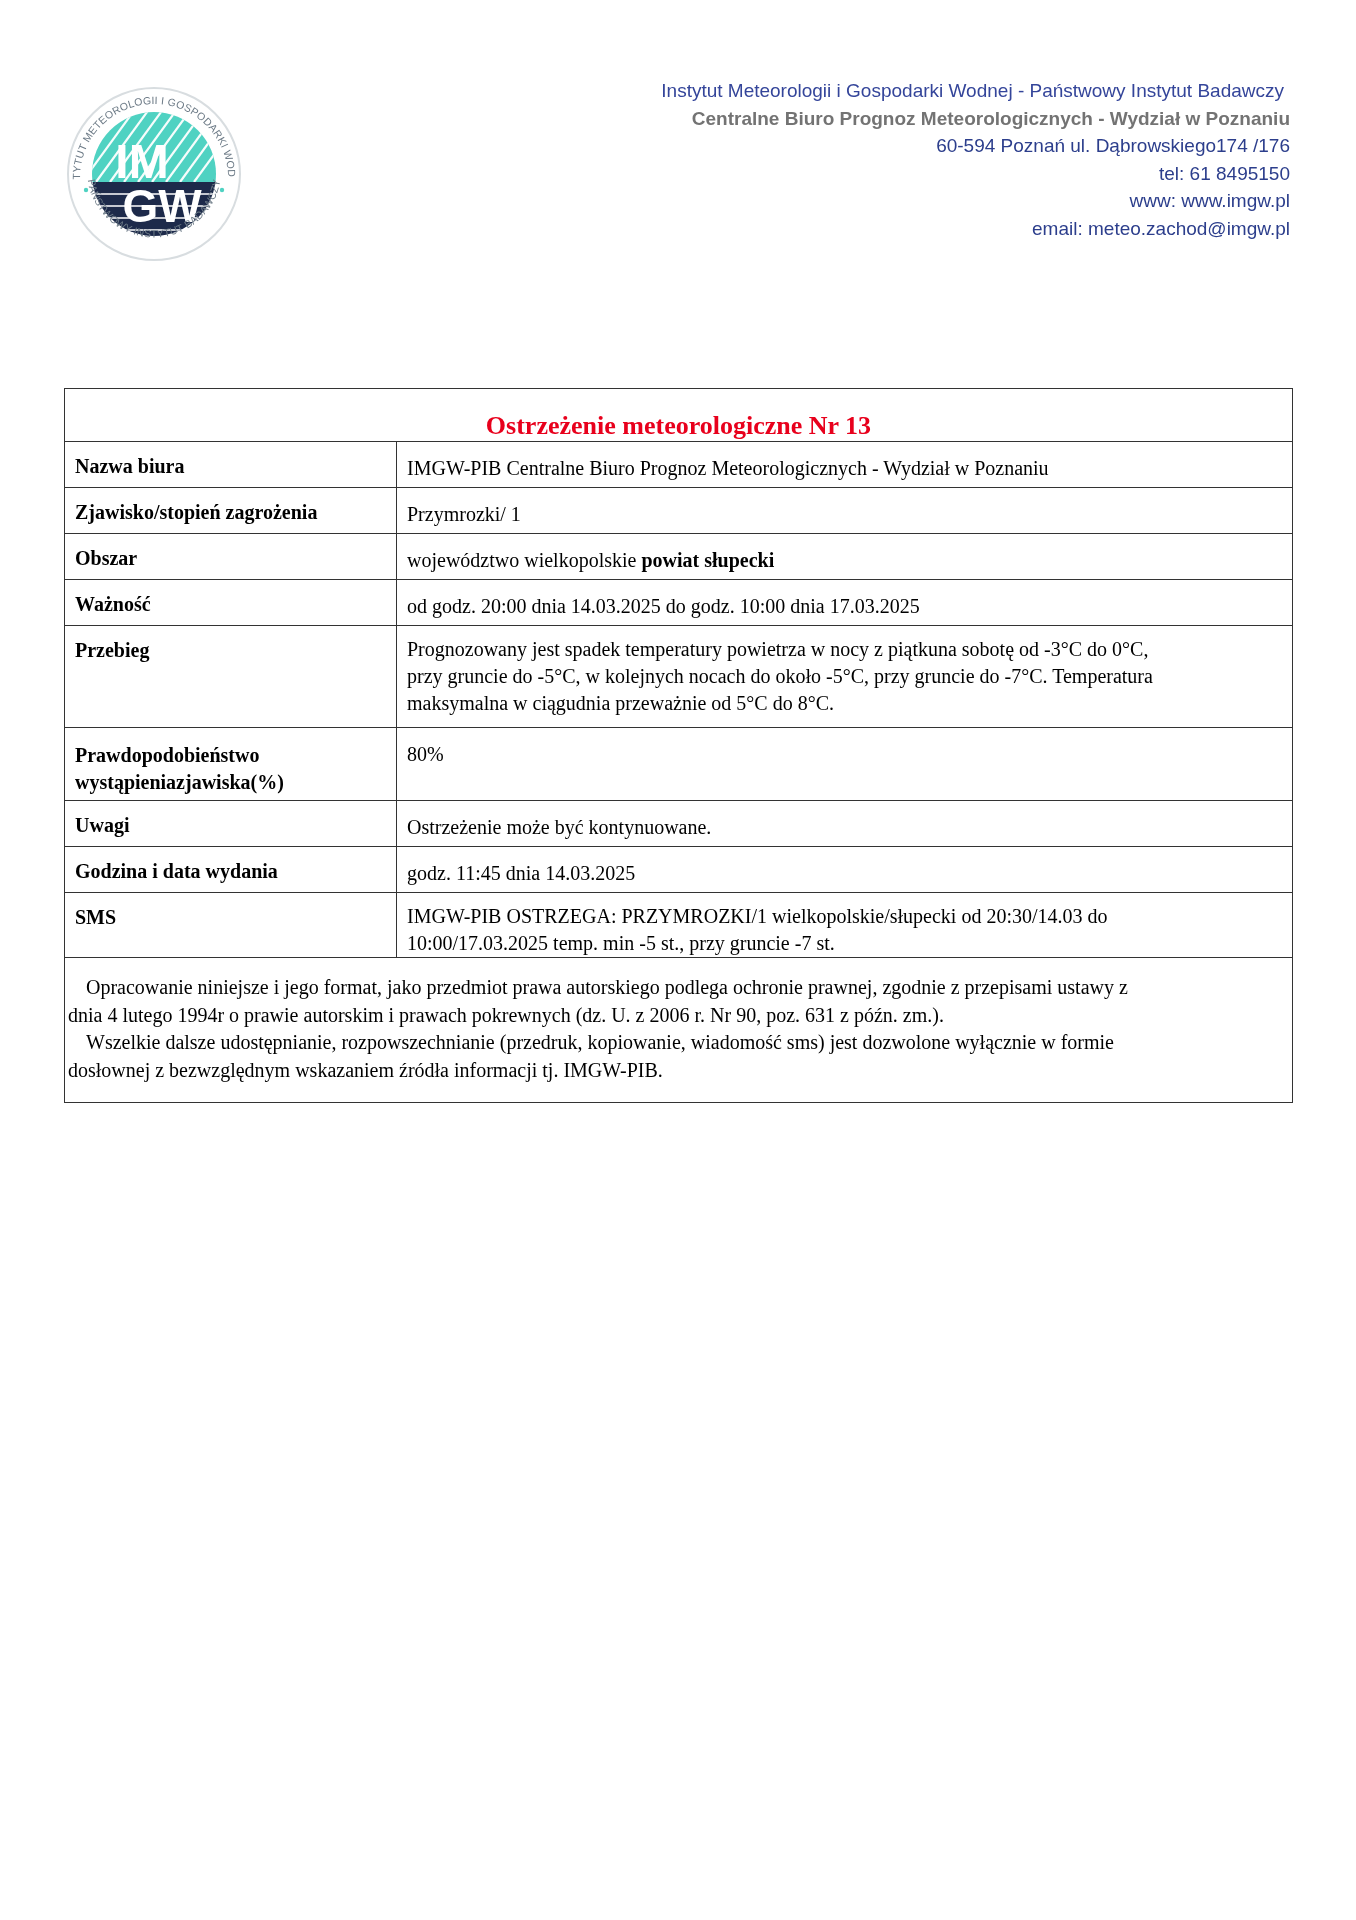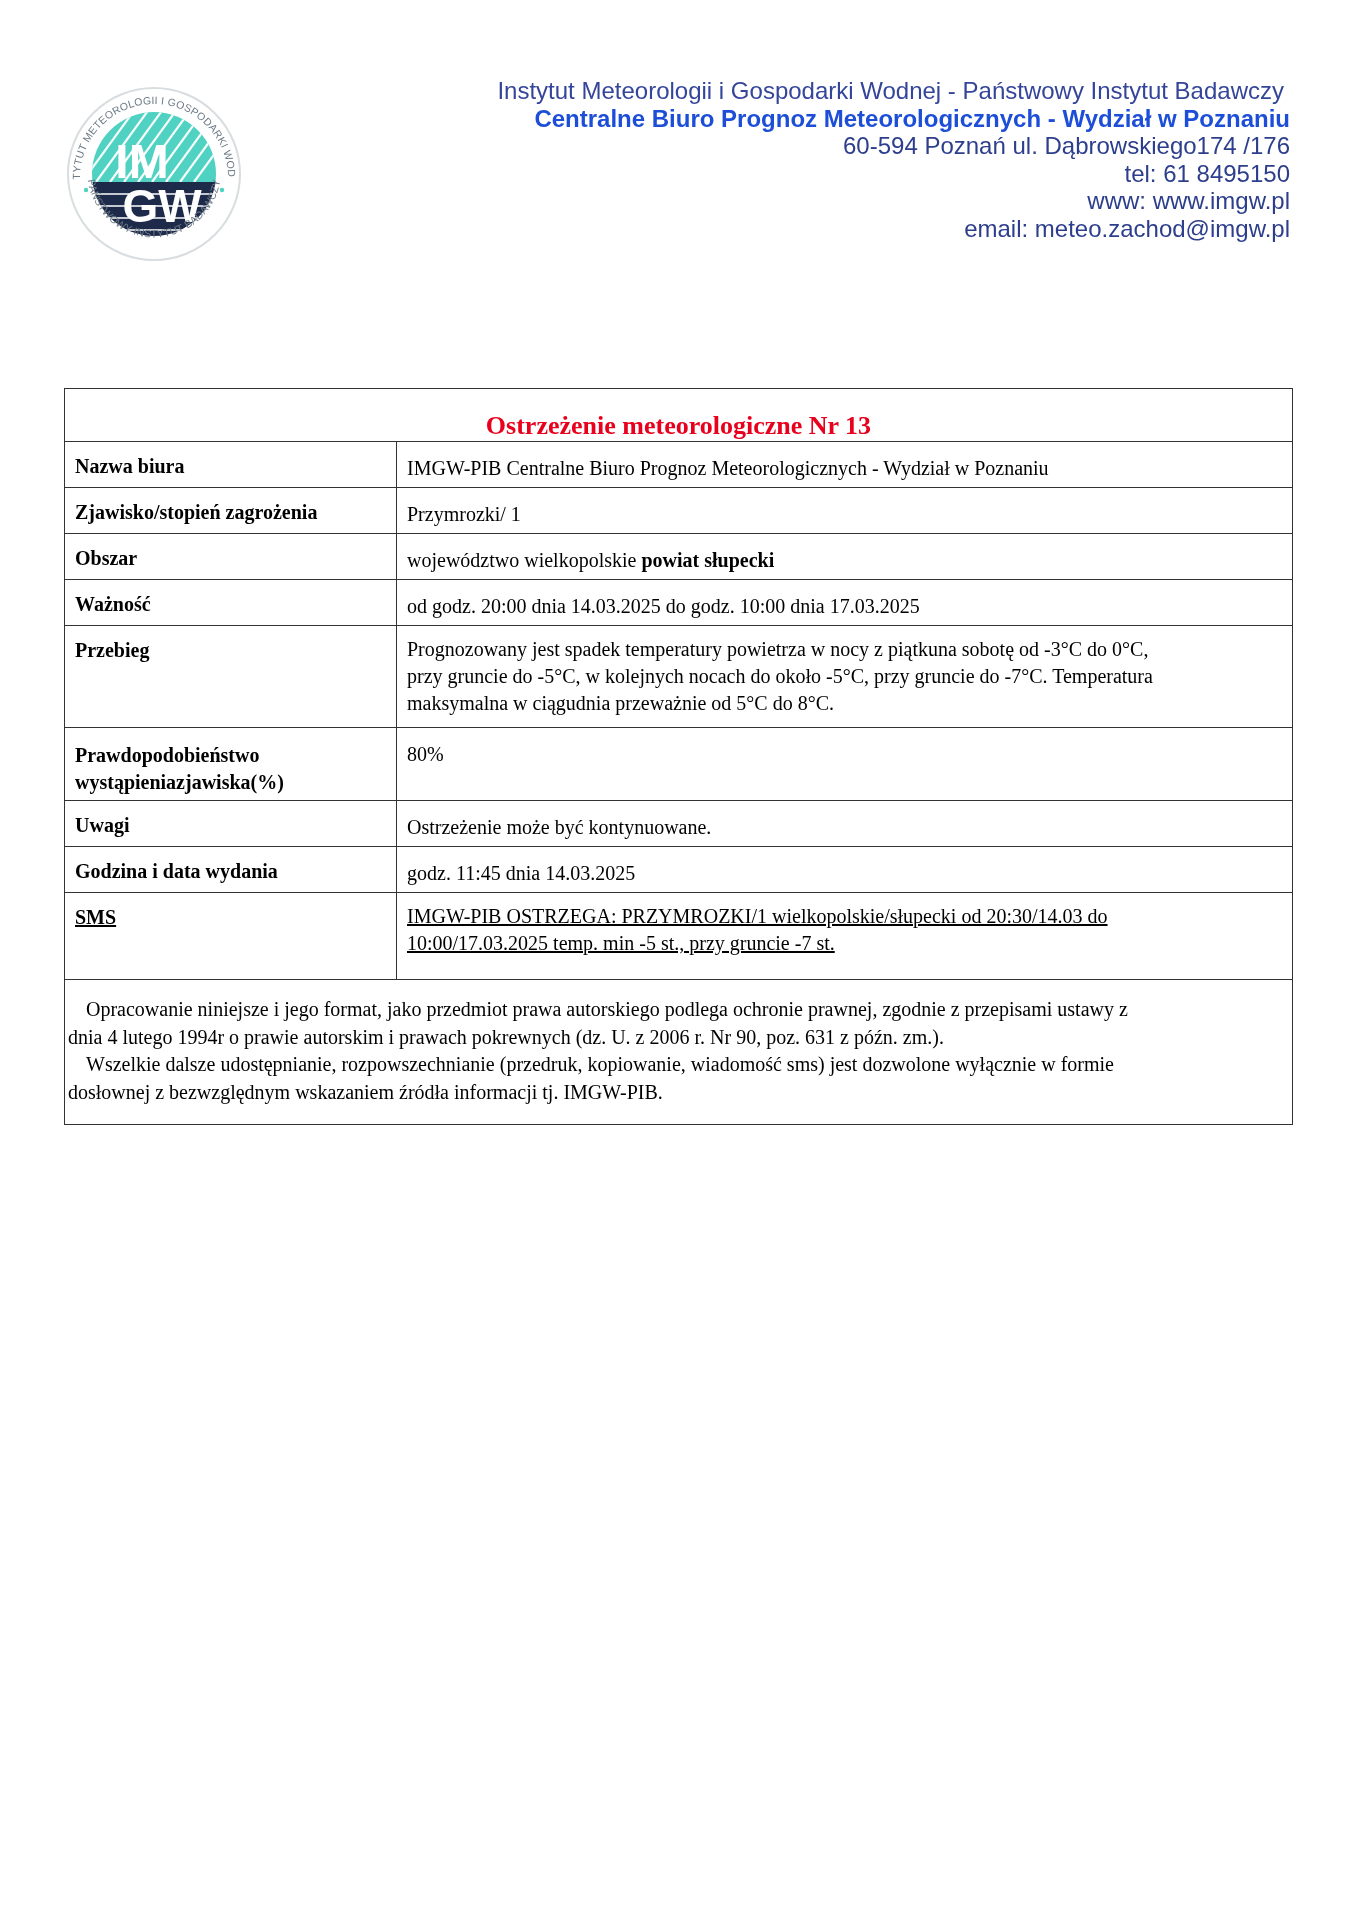"Instytut Meteorologii i Gospodarki Wodnej -" .header-text { font-size: 24px -> 19px }
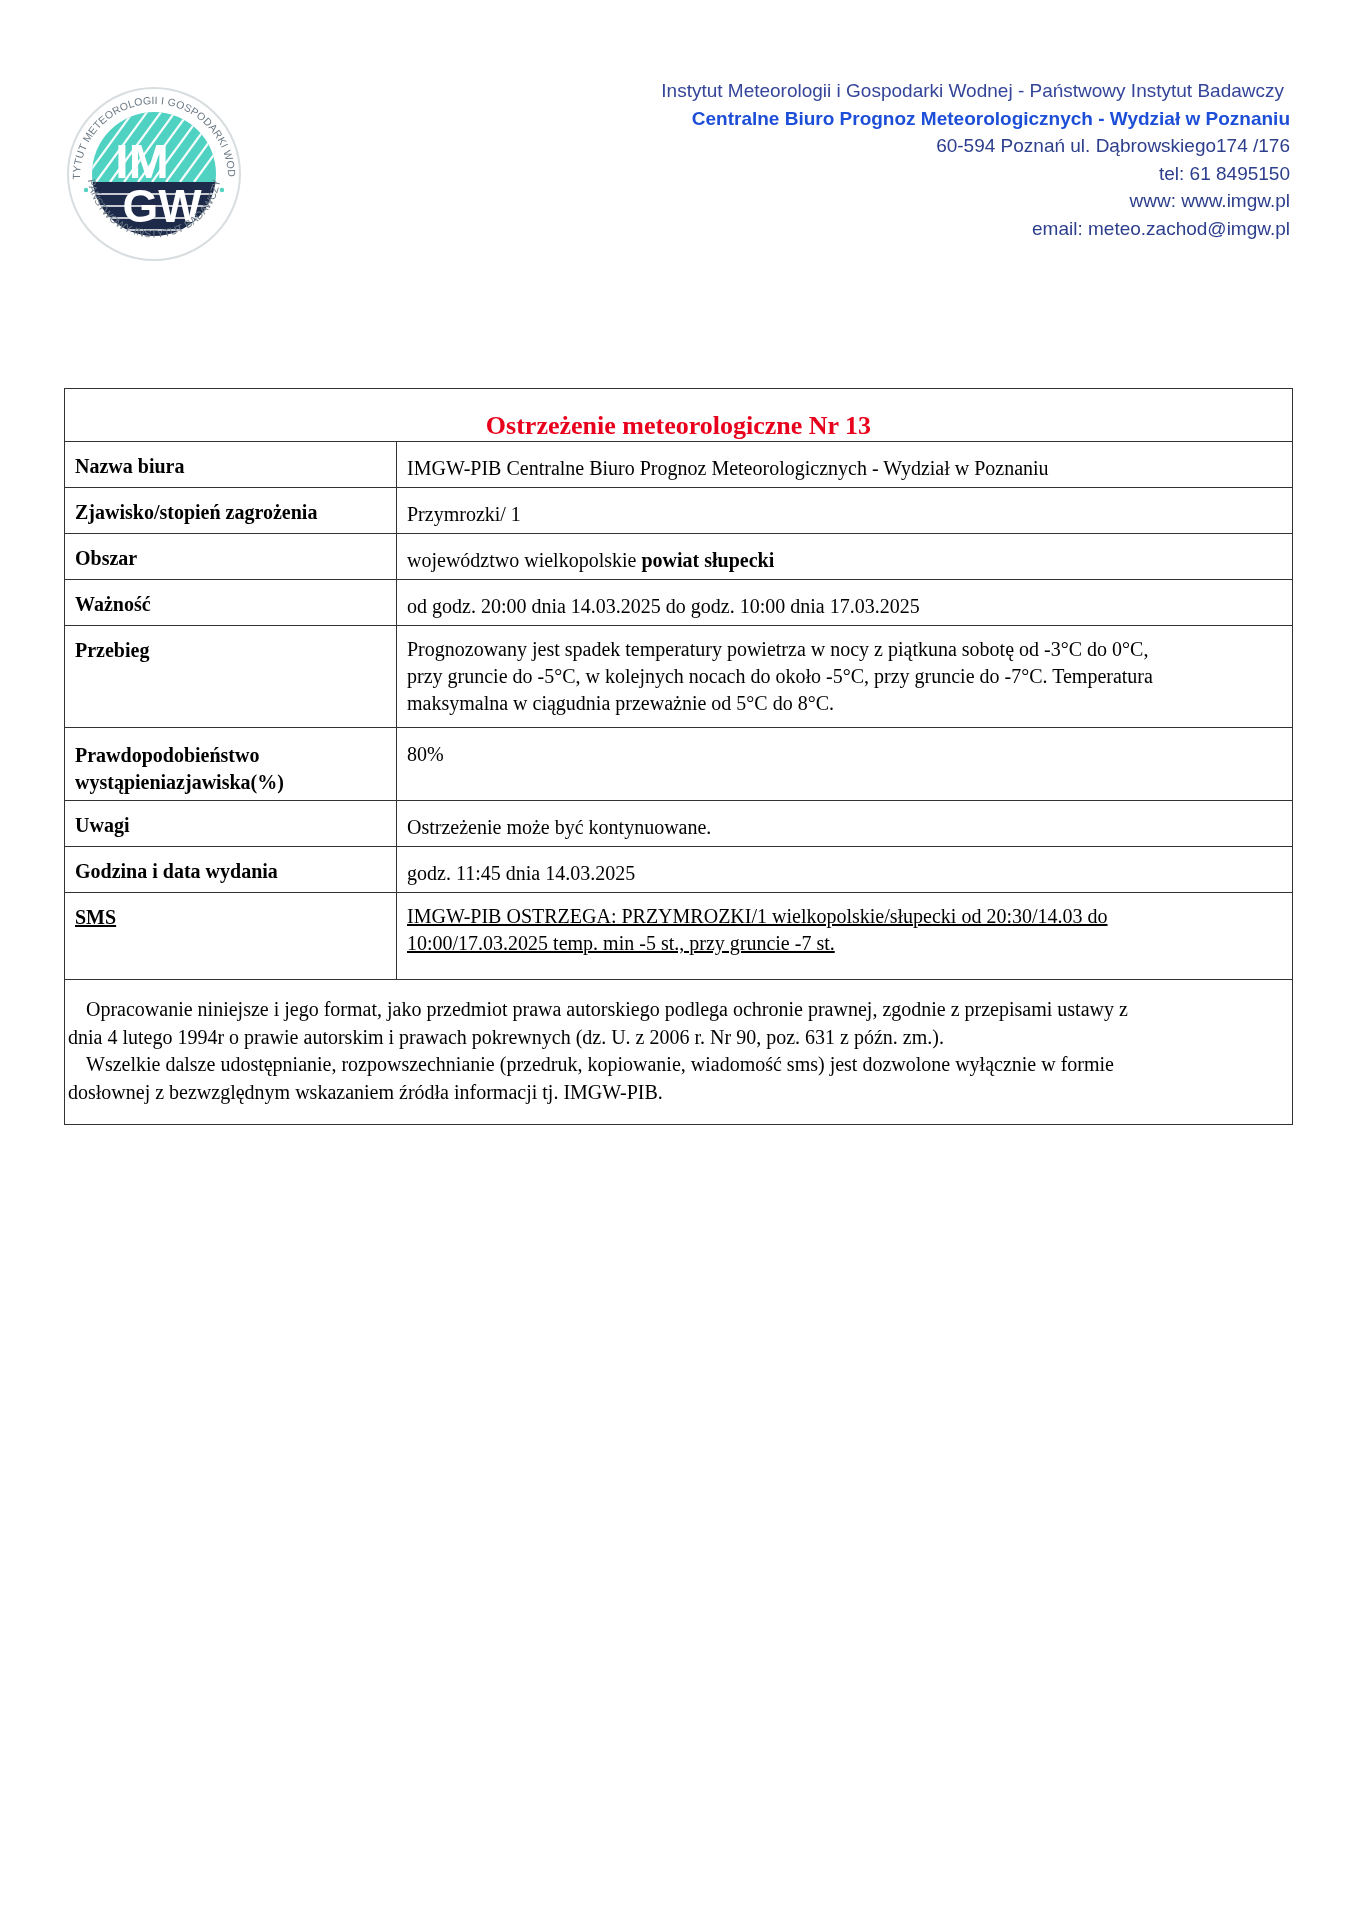"Centralne Biuro Prognoz" .header-text .line-bureau { color: #1d4ed8 -> #737373 }
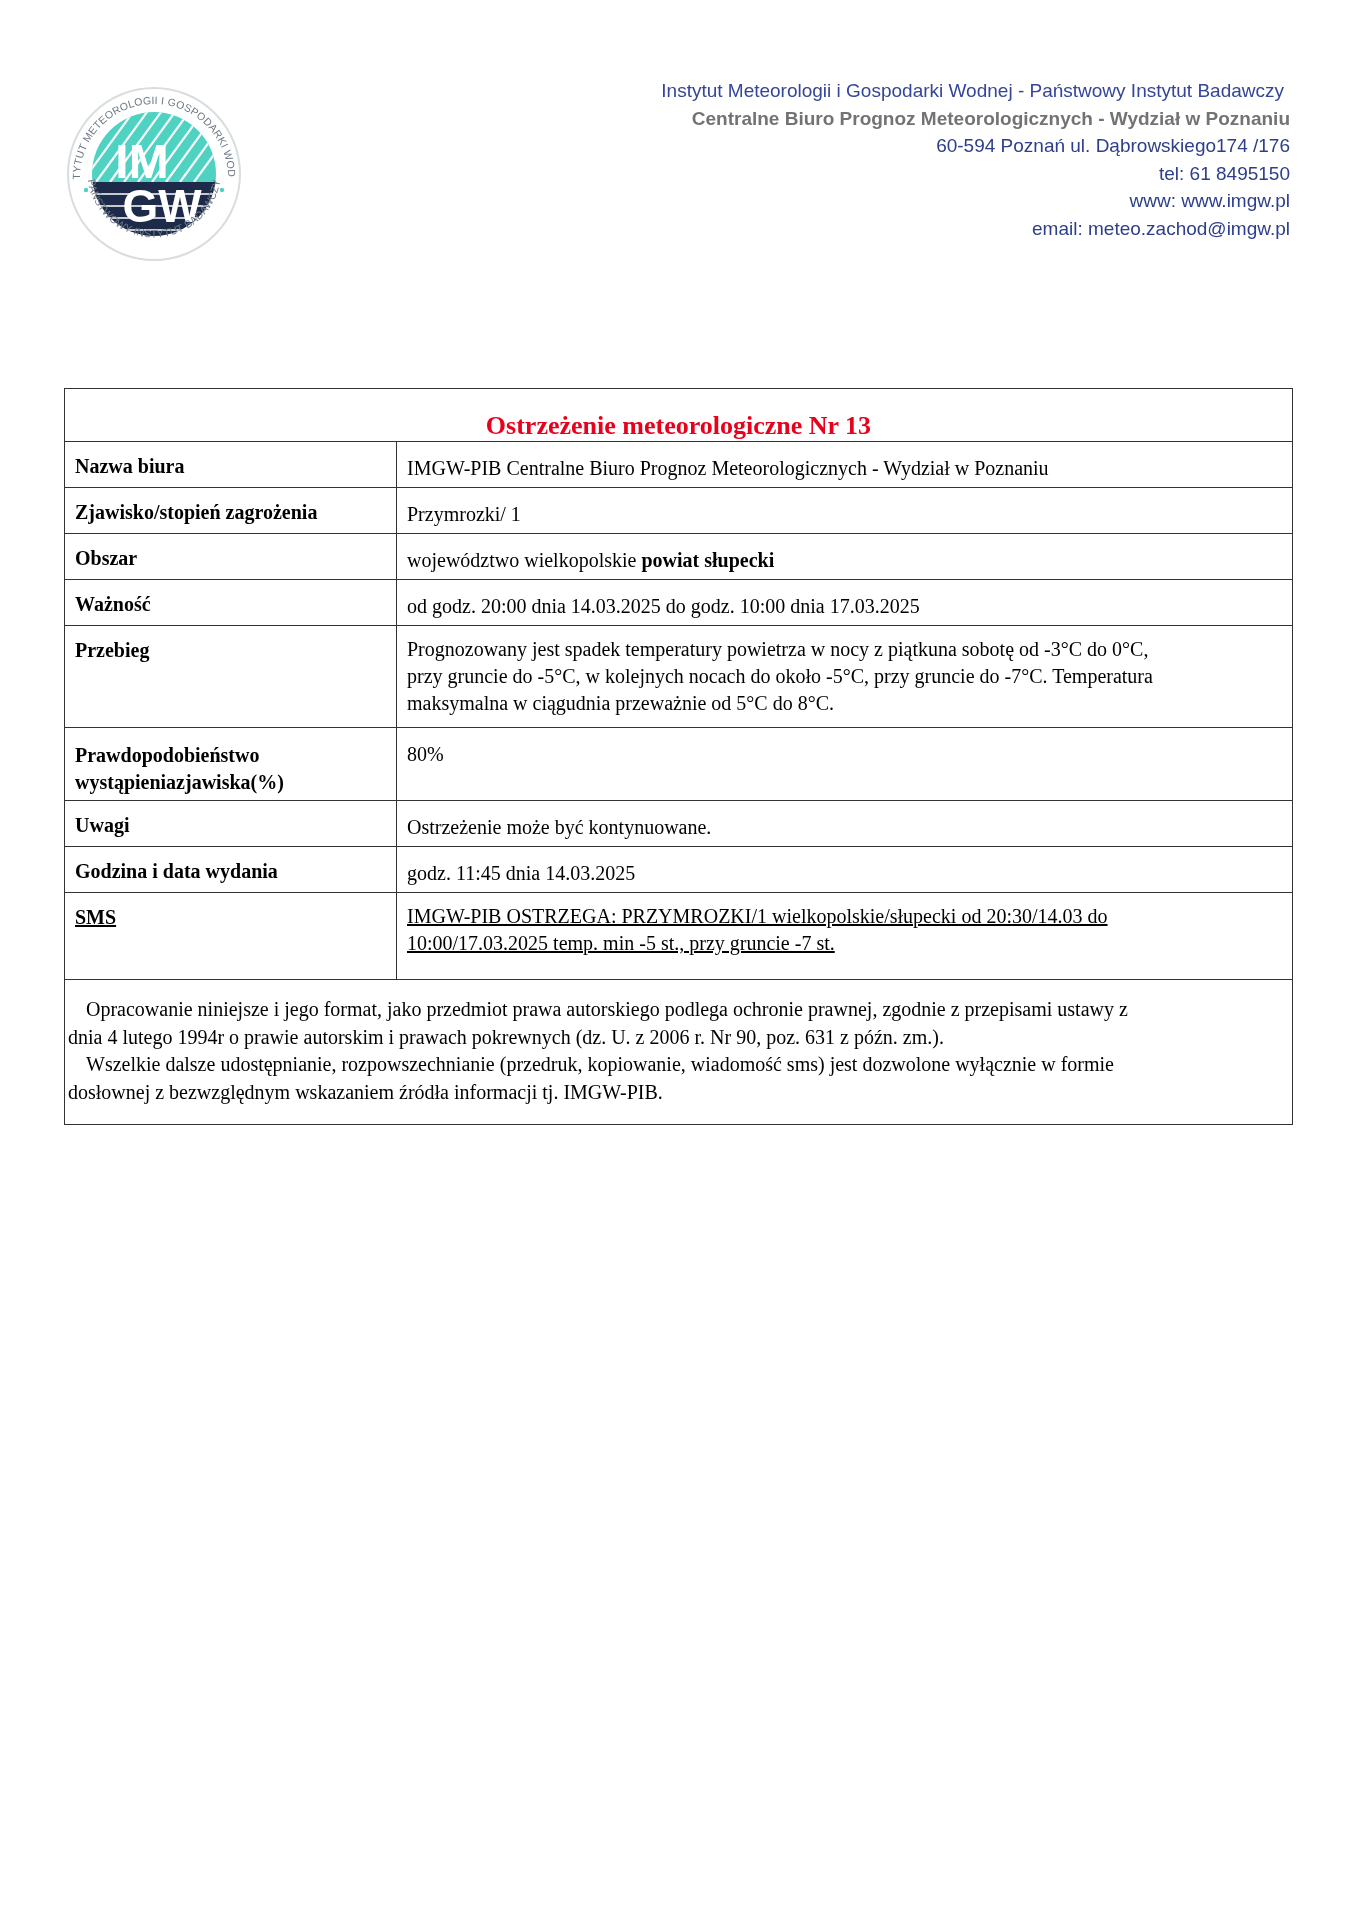"SMS" .r-sms { height: 87px -> 65px; text-decoration: underline -> none }
